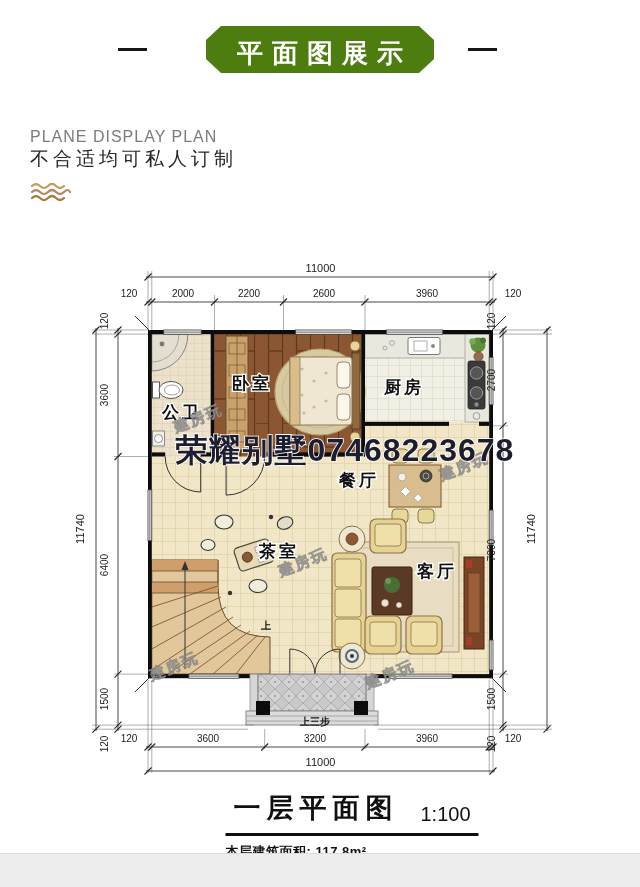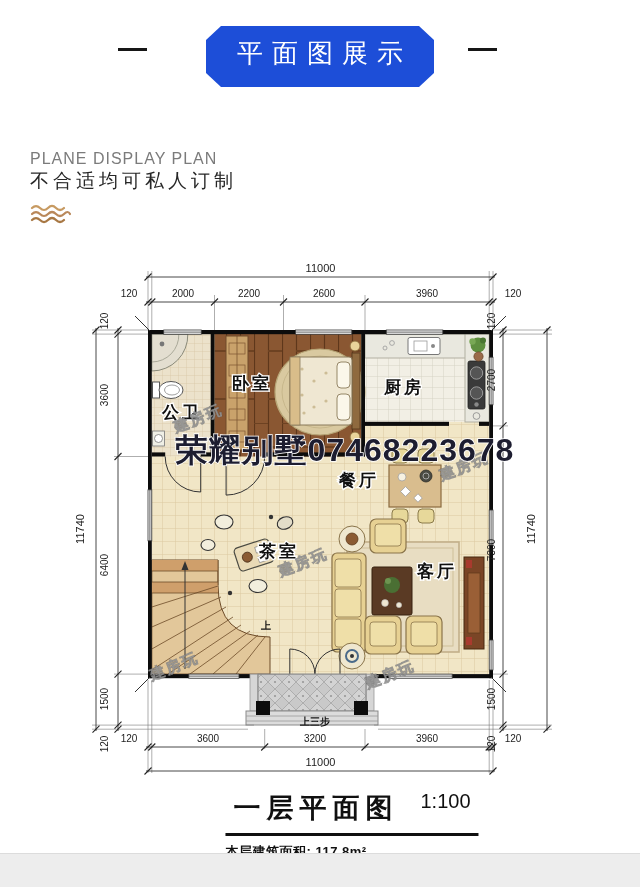"平面图展示" .banner { background: #1d4ed8 -> #4d7c0f; font-weight: normal -> bold; padding: 10px 22px 16px 31px -> 10px 22px 2px 31px }
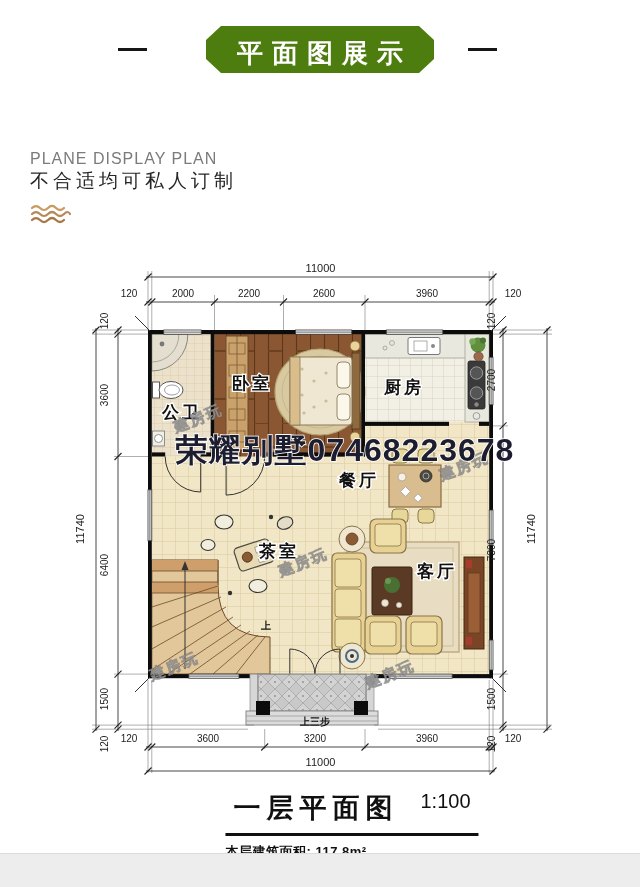"PLANE DISPLAY PLAN" .intro { top: 150px -> 128px }
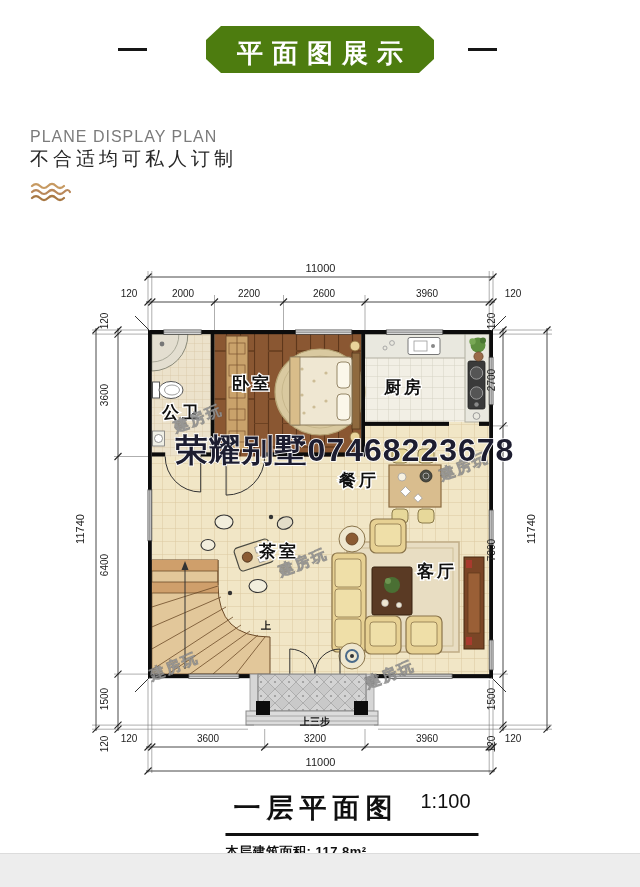"一层平面图" .cap-line { align-items: flex-start -> flex-end }
